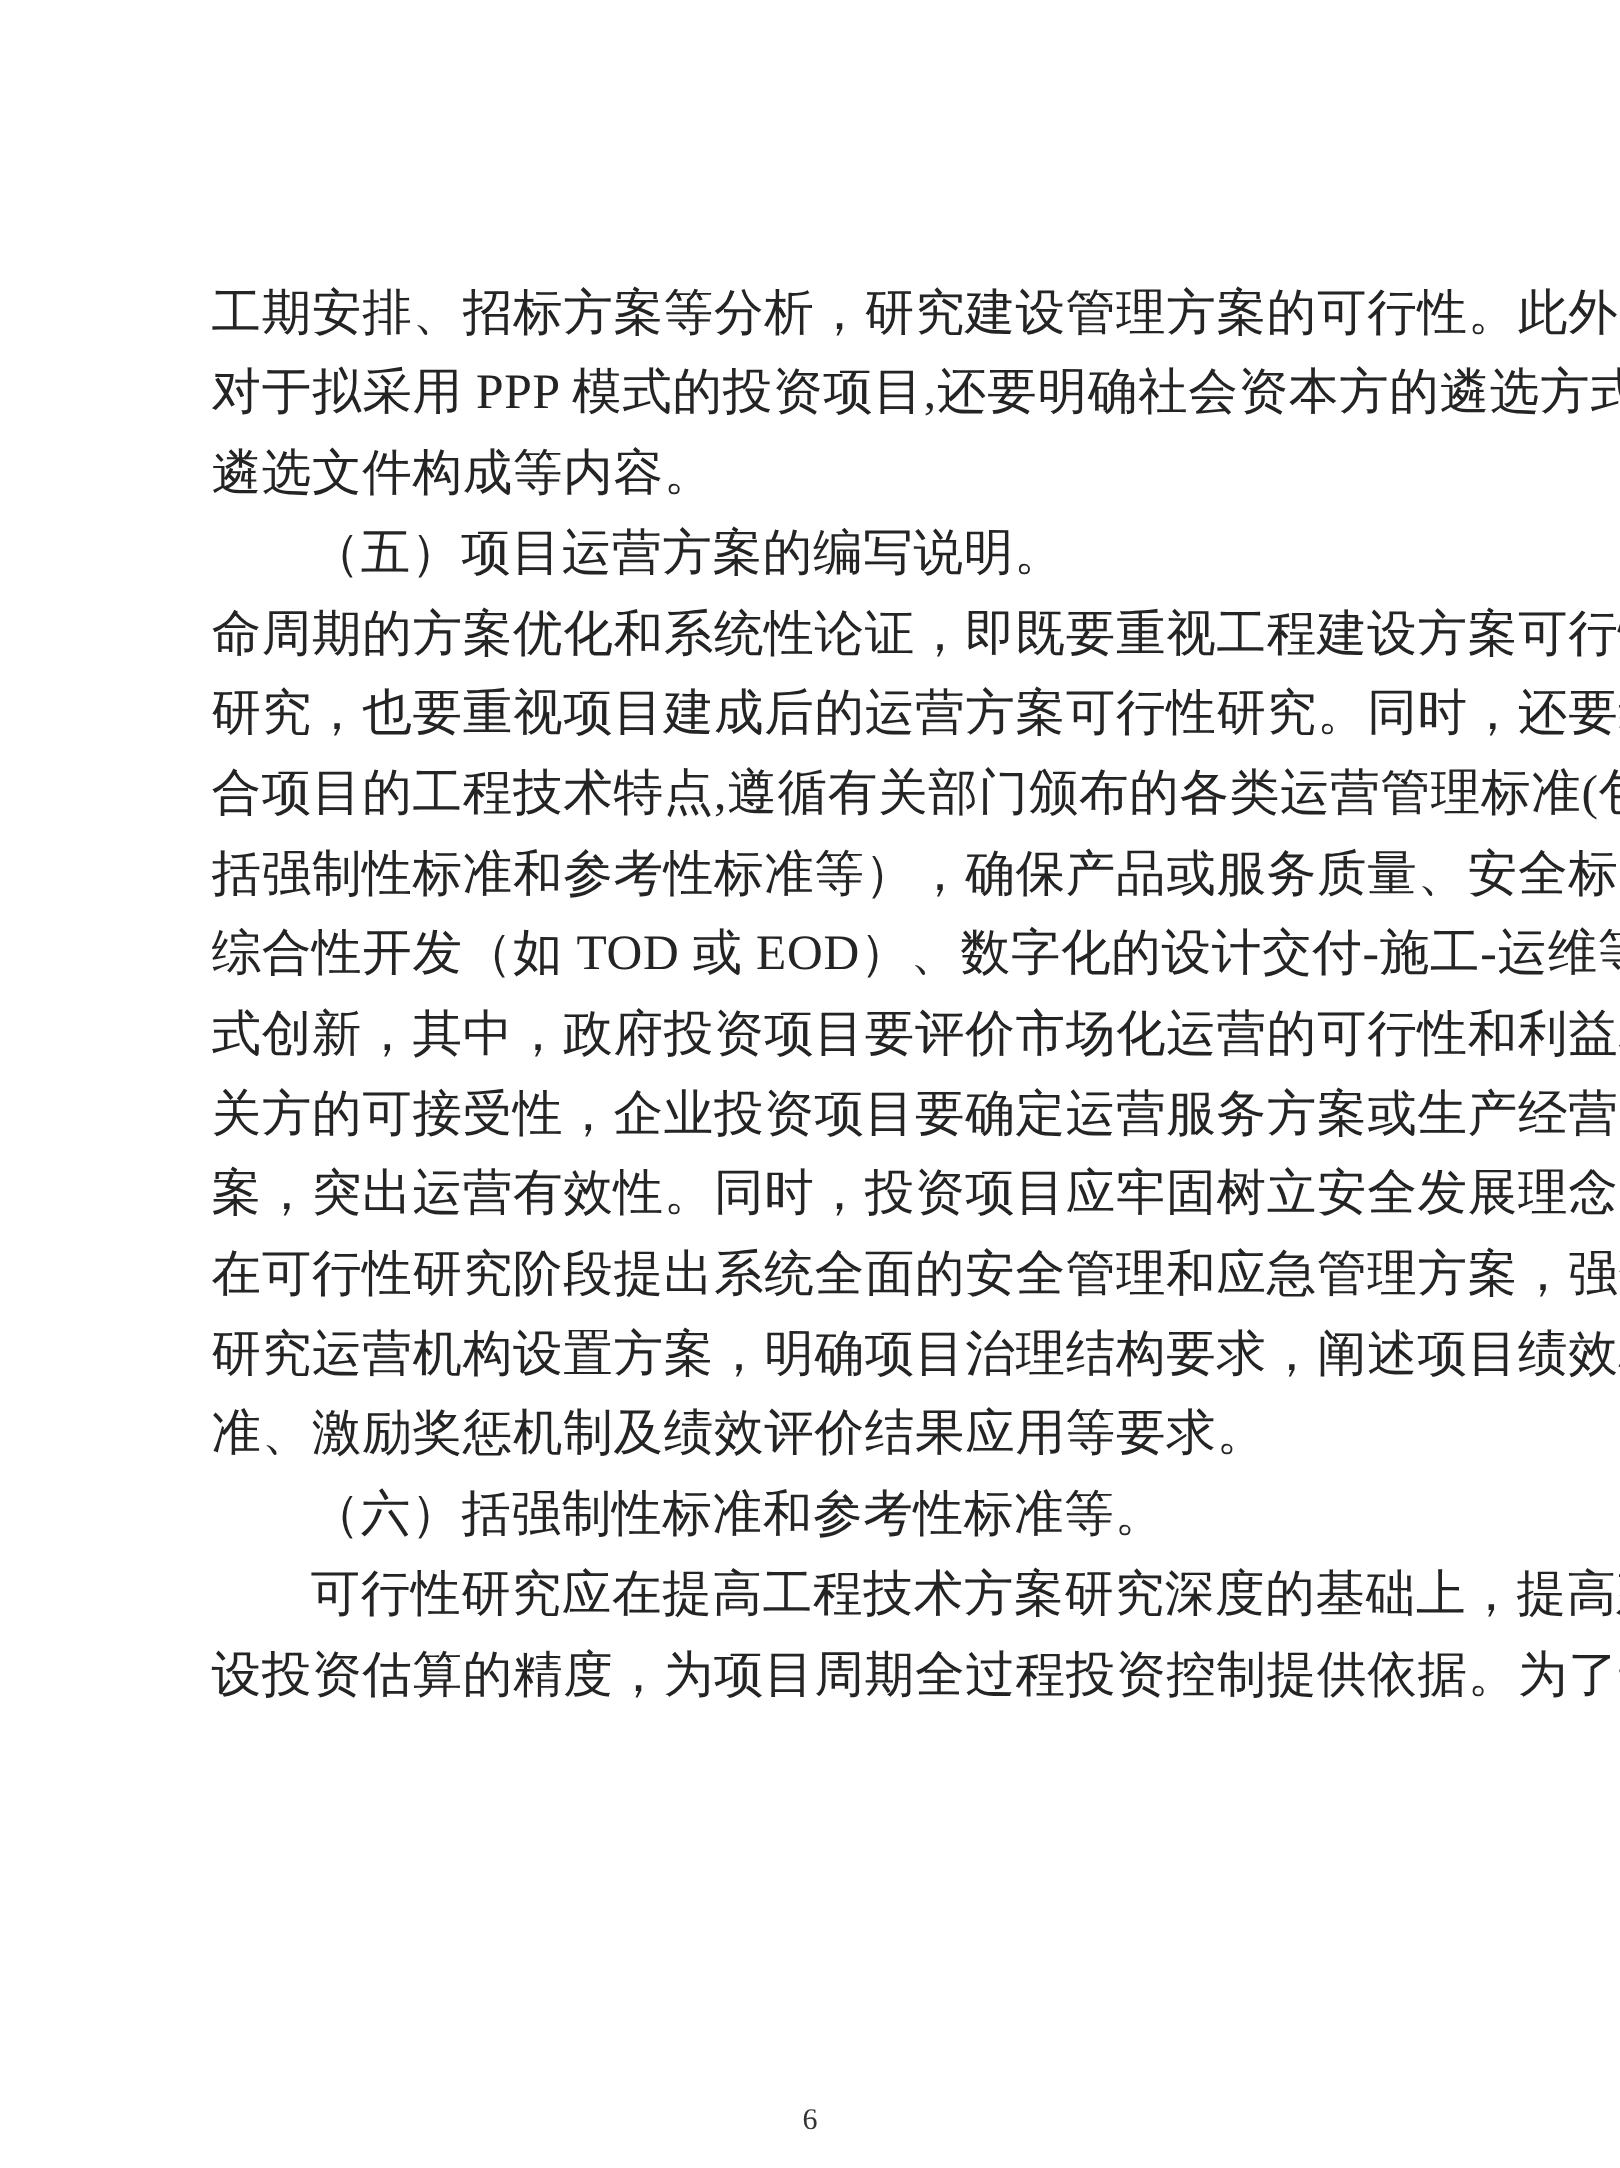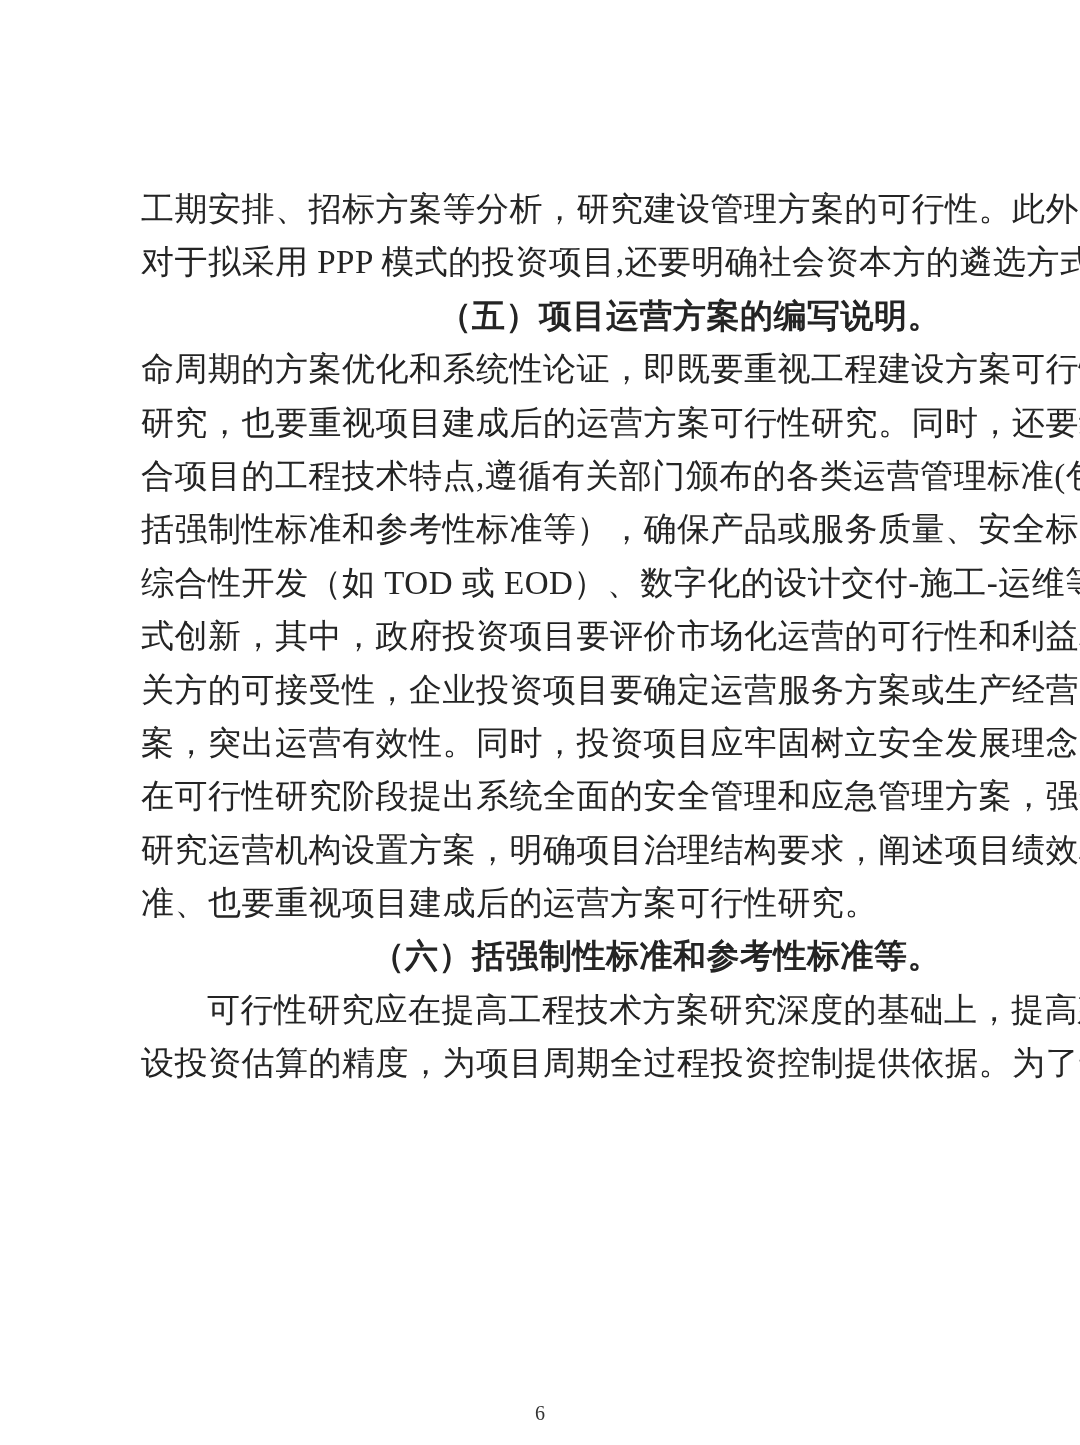"遴选文件构成等内容。" div.line { html: none -> <div>遴选文件构成等内容。</div> }
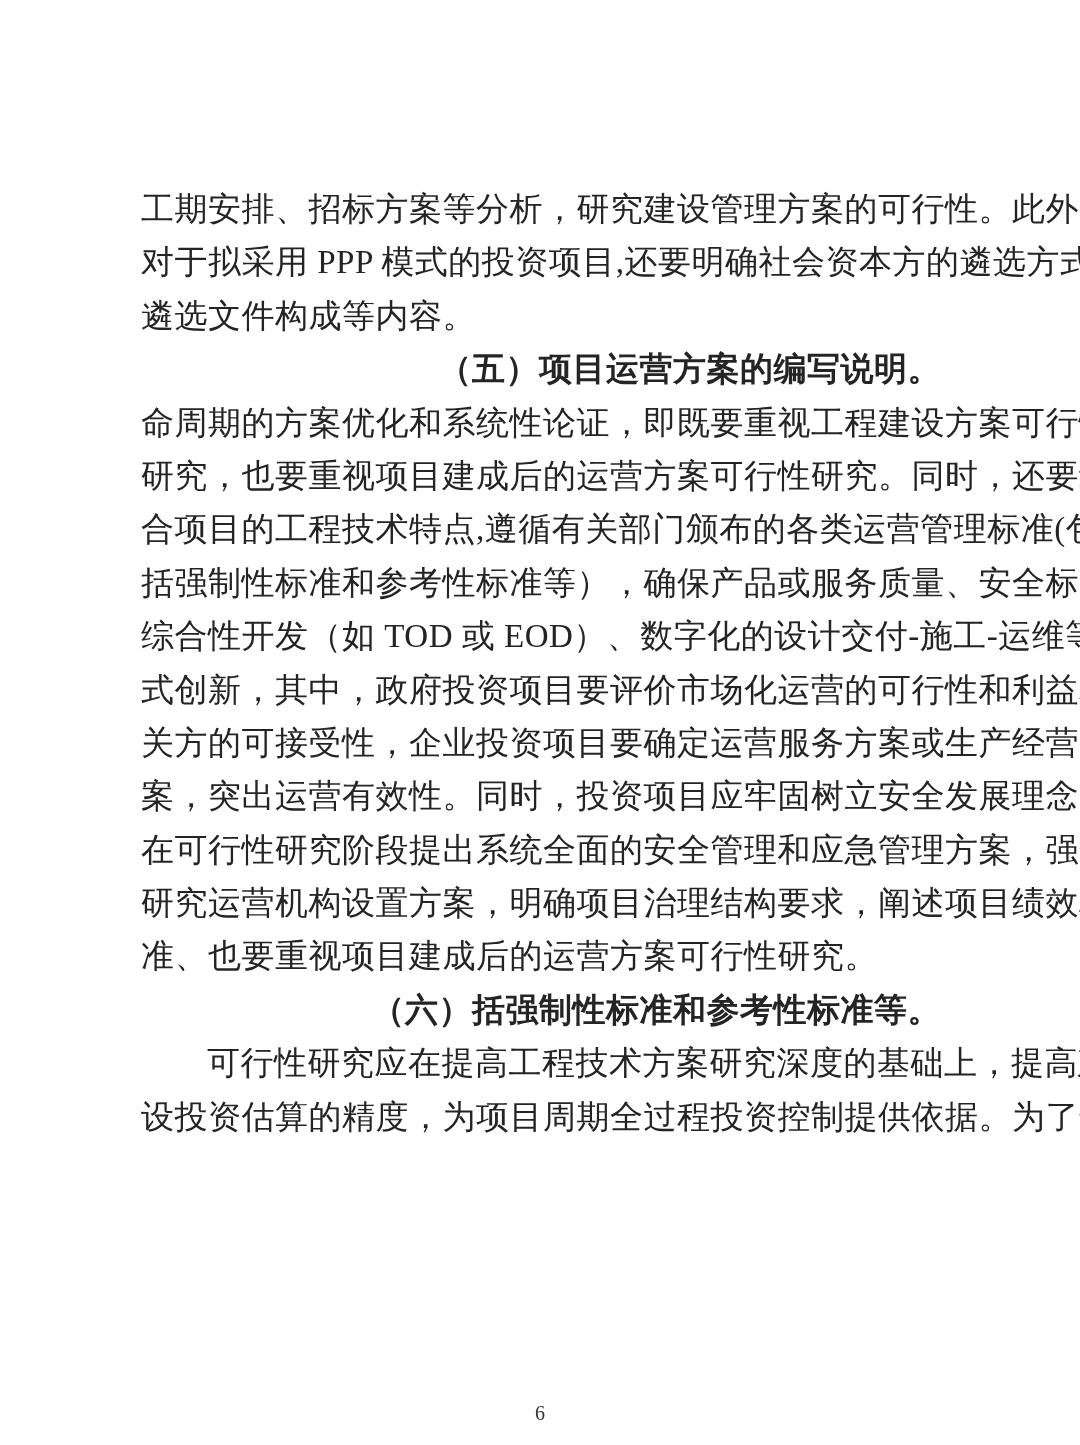"（五）项目运营方案的编写说明。" .bold { font-weight: bold -> normal; text-align: right -> none }
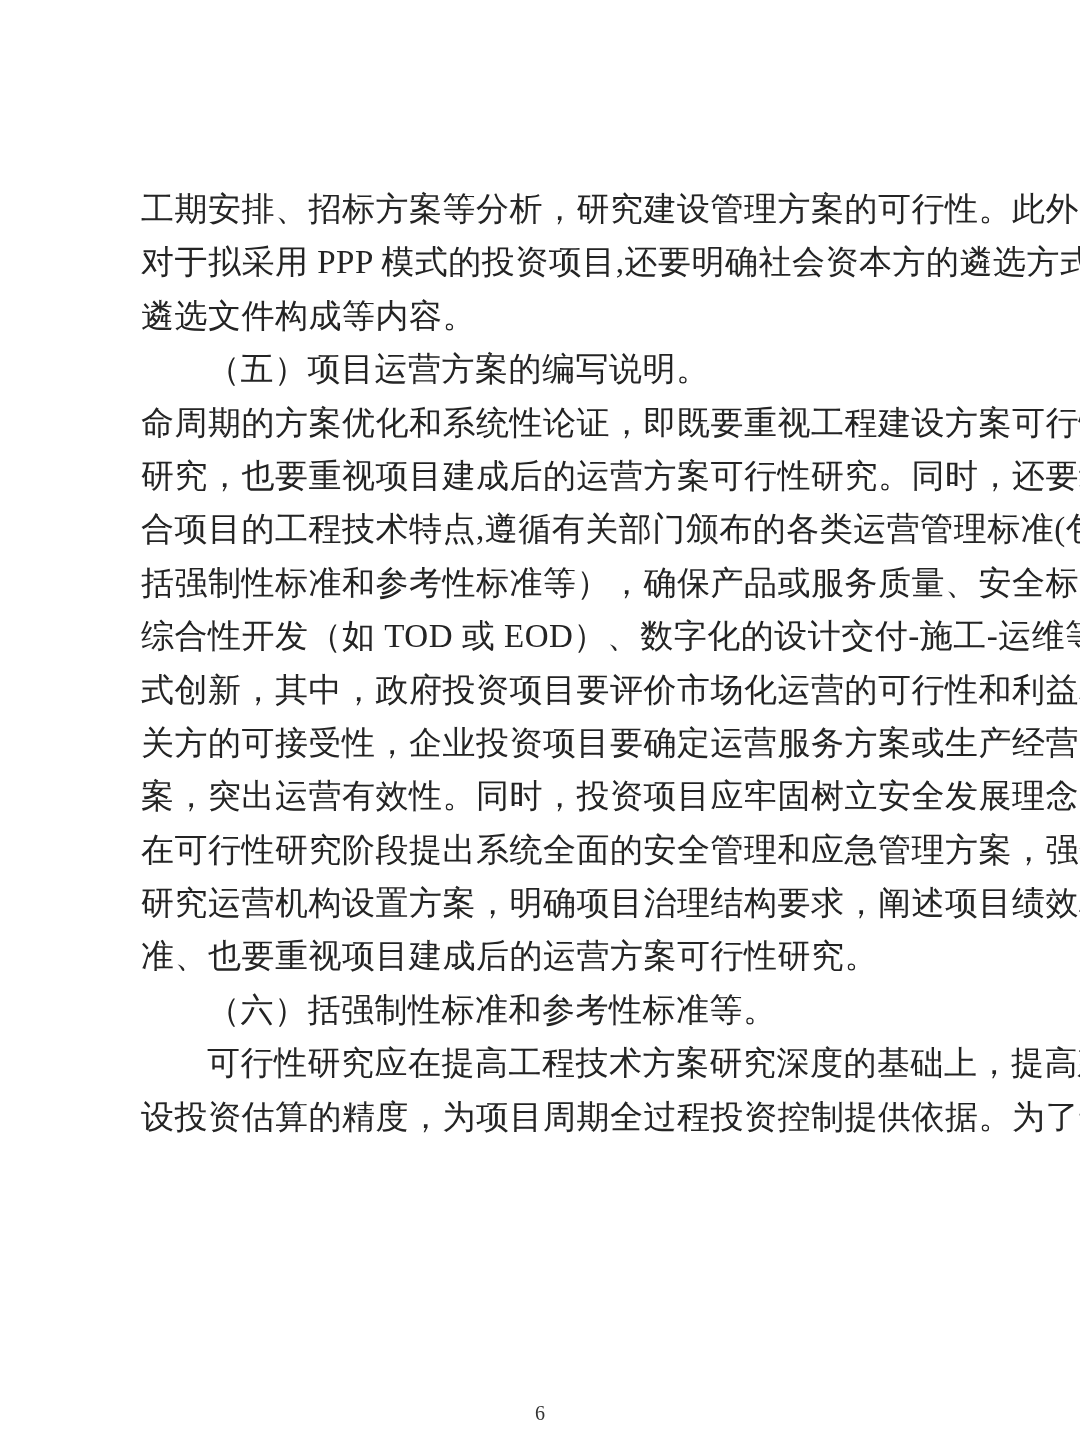"准、也要重视项目建成后的运营方案可行性研究。" div.line { text: 也要重视项目建成后的运营方案可行性研究 -> 激励奖惩机制及绩效评价结果应用等要求 }
